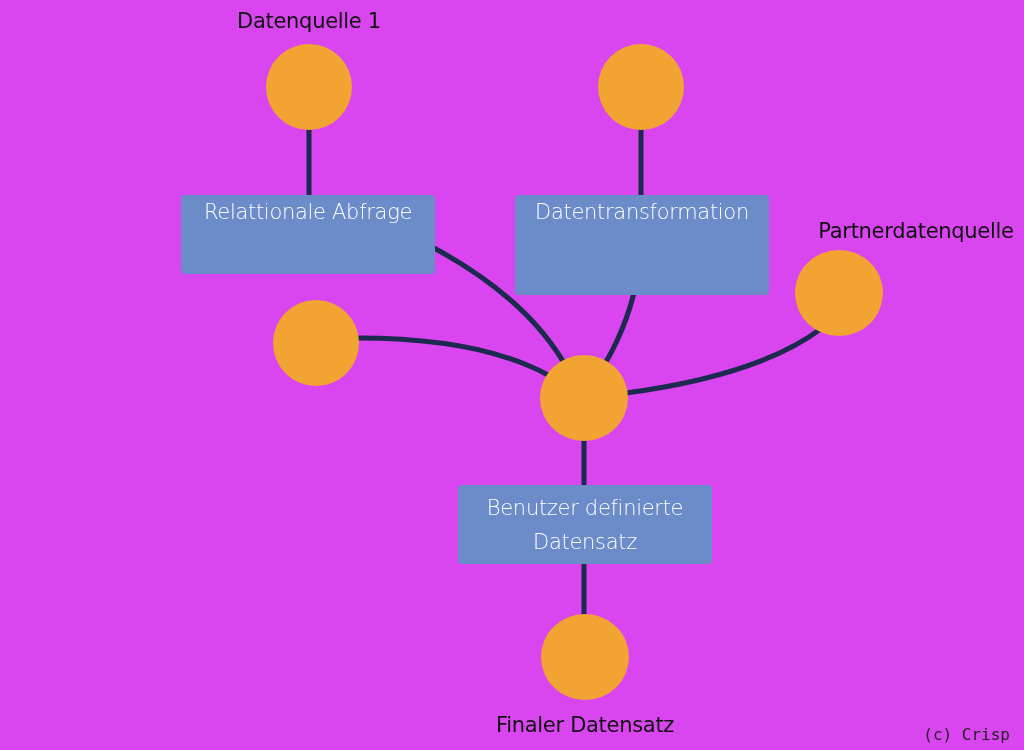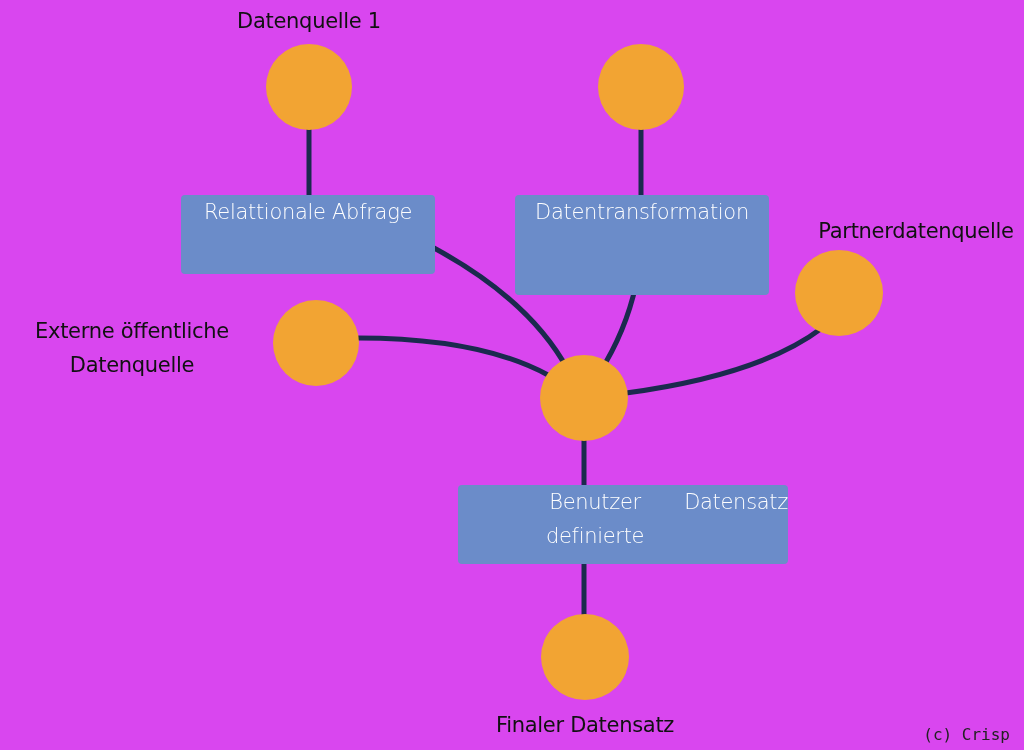"Externe öffentliche" div.label { html: <div> <div>Externe öffentliche</div> <div>Datenquelle</div> </div> -> none }
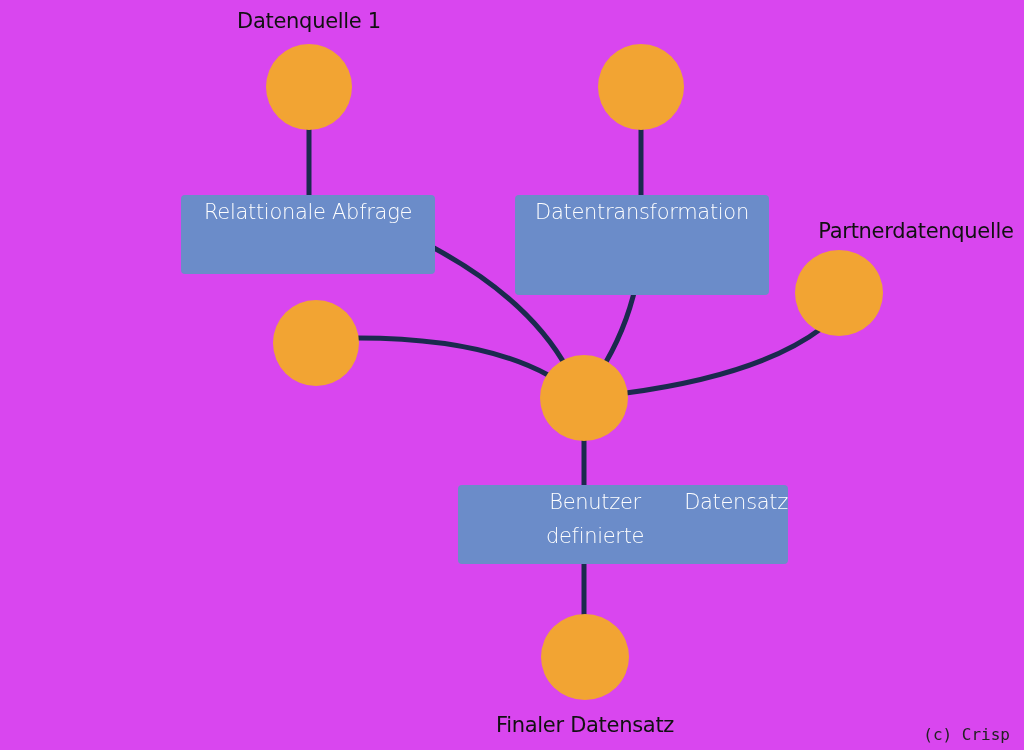"Benutzer definierte" div.box { flex-direction: row -> column; padding-left: 48px -> none; width: 282px -> 254px }
